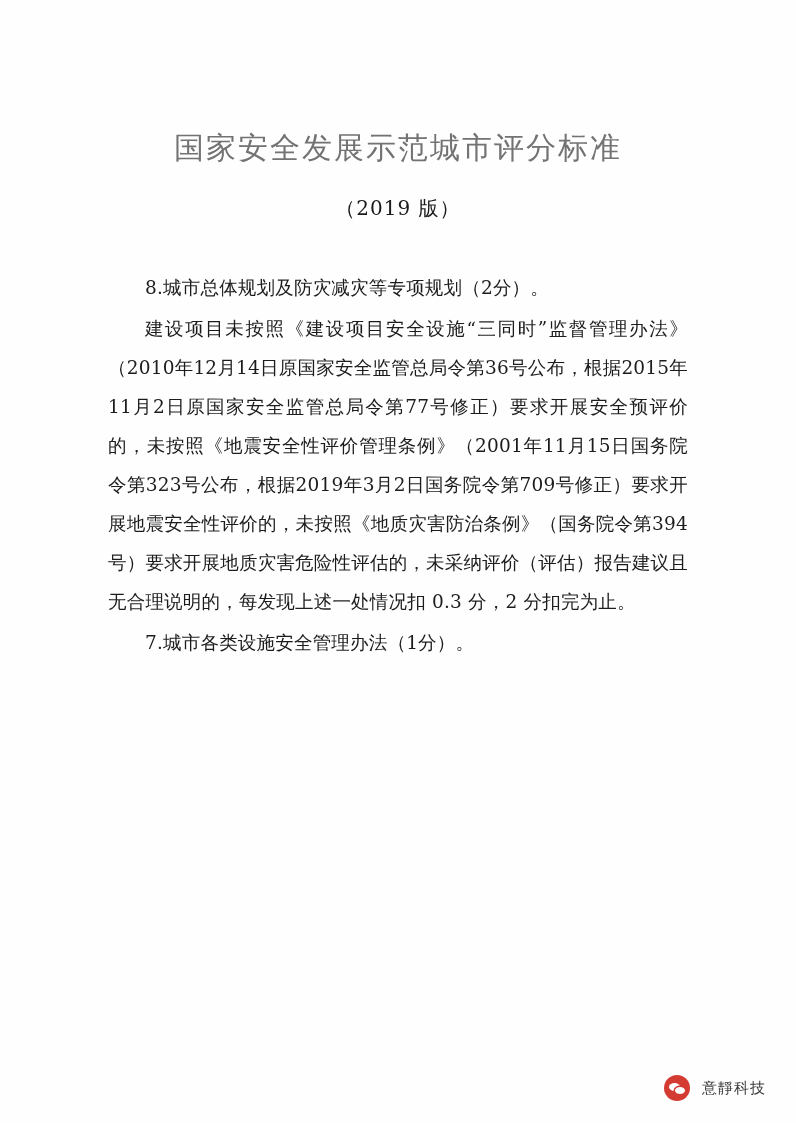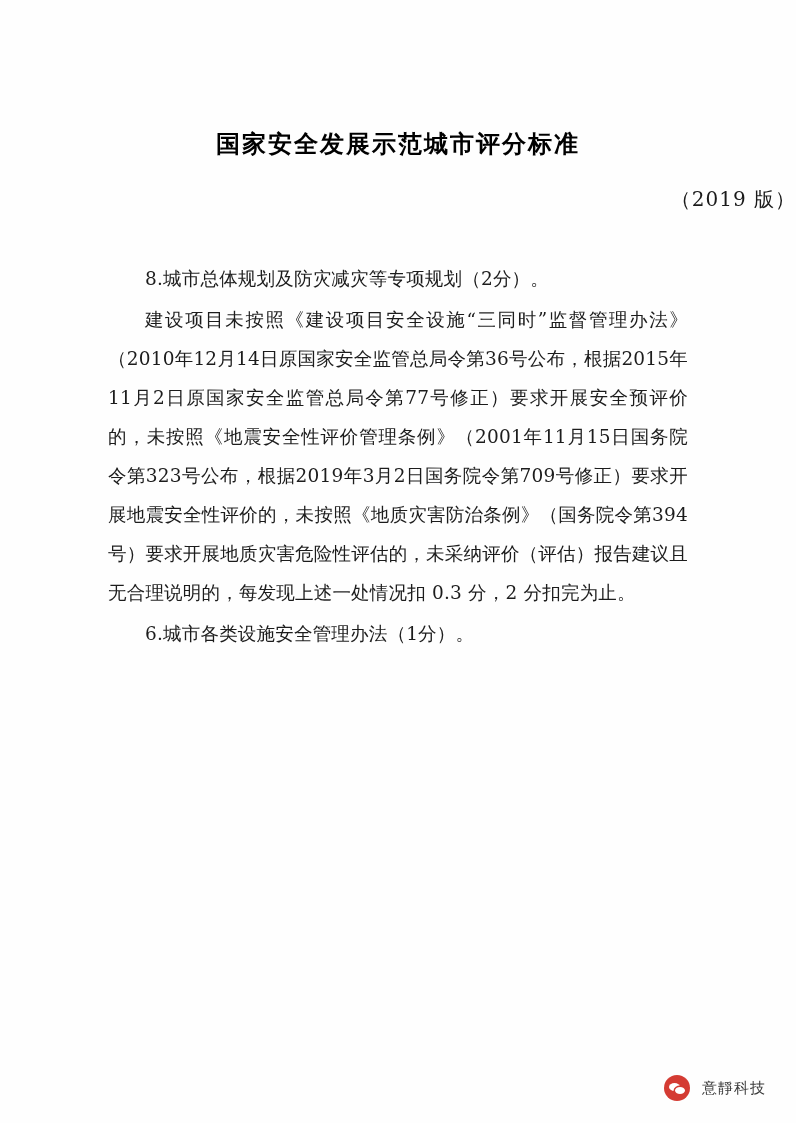"国家安全发展示范城市评分标准" .doc-title { color: #000000 -> #737373; font-size: 24px -> 30px; font-weight: bold -> normal }
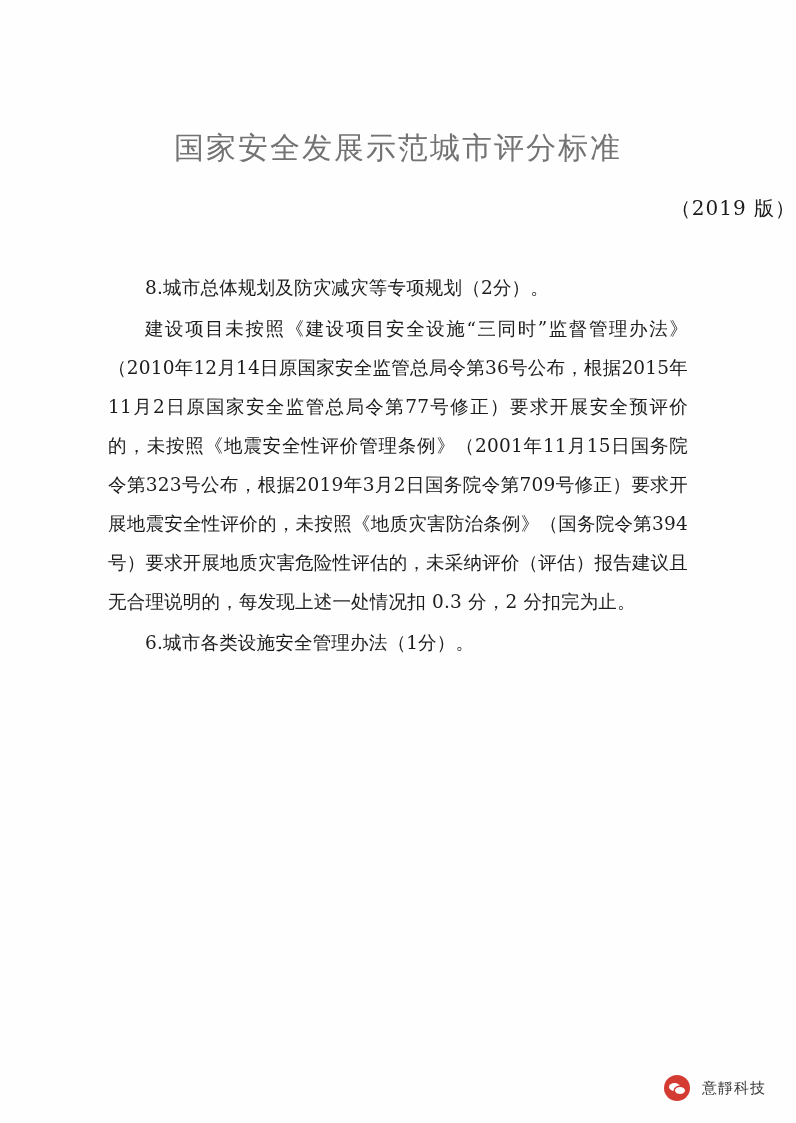"（2019 版）" .doc-subtitle { text-align: right -> center }
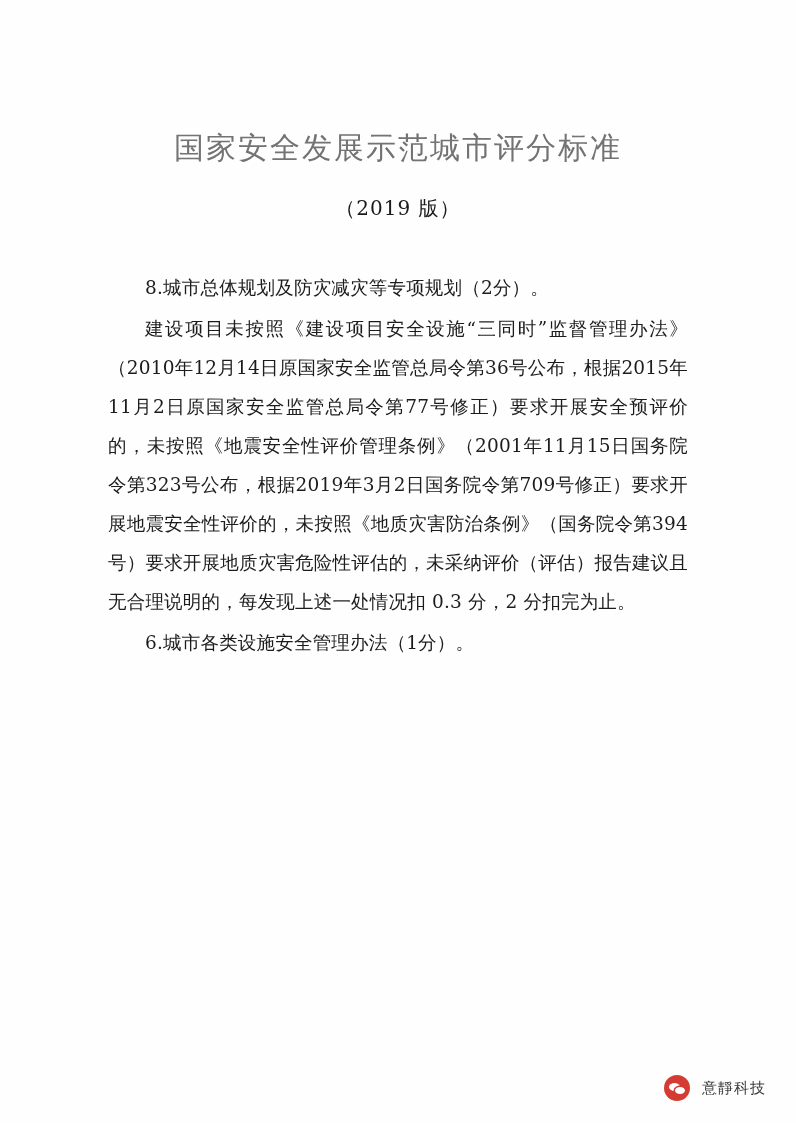"6.城市各类设施安全管理办法（1分）。" p.para { text: 6 -> 7 }
